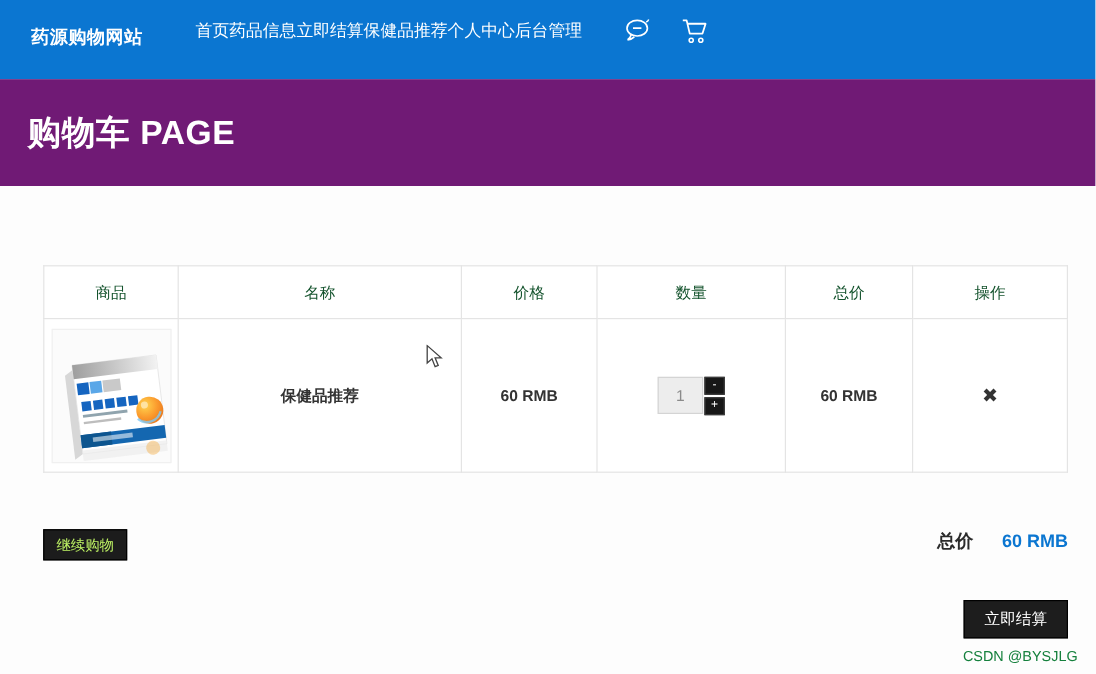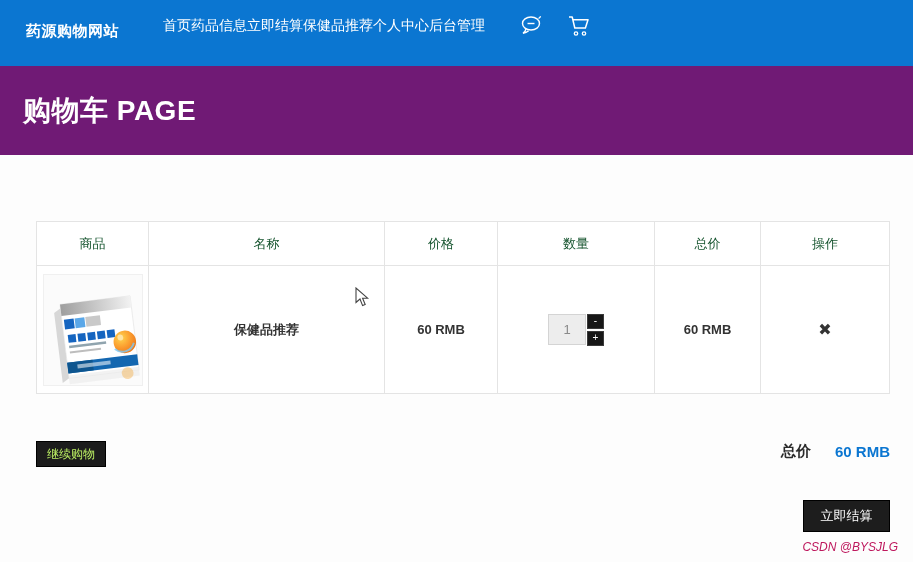"CSDN @BYSJLG" .watermark { color: #be185d -> #15803d; font-style: italic -> none }
